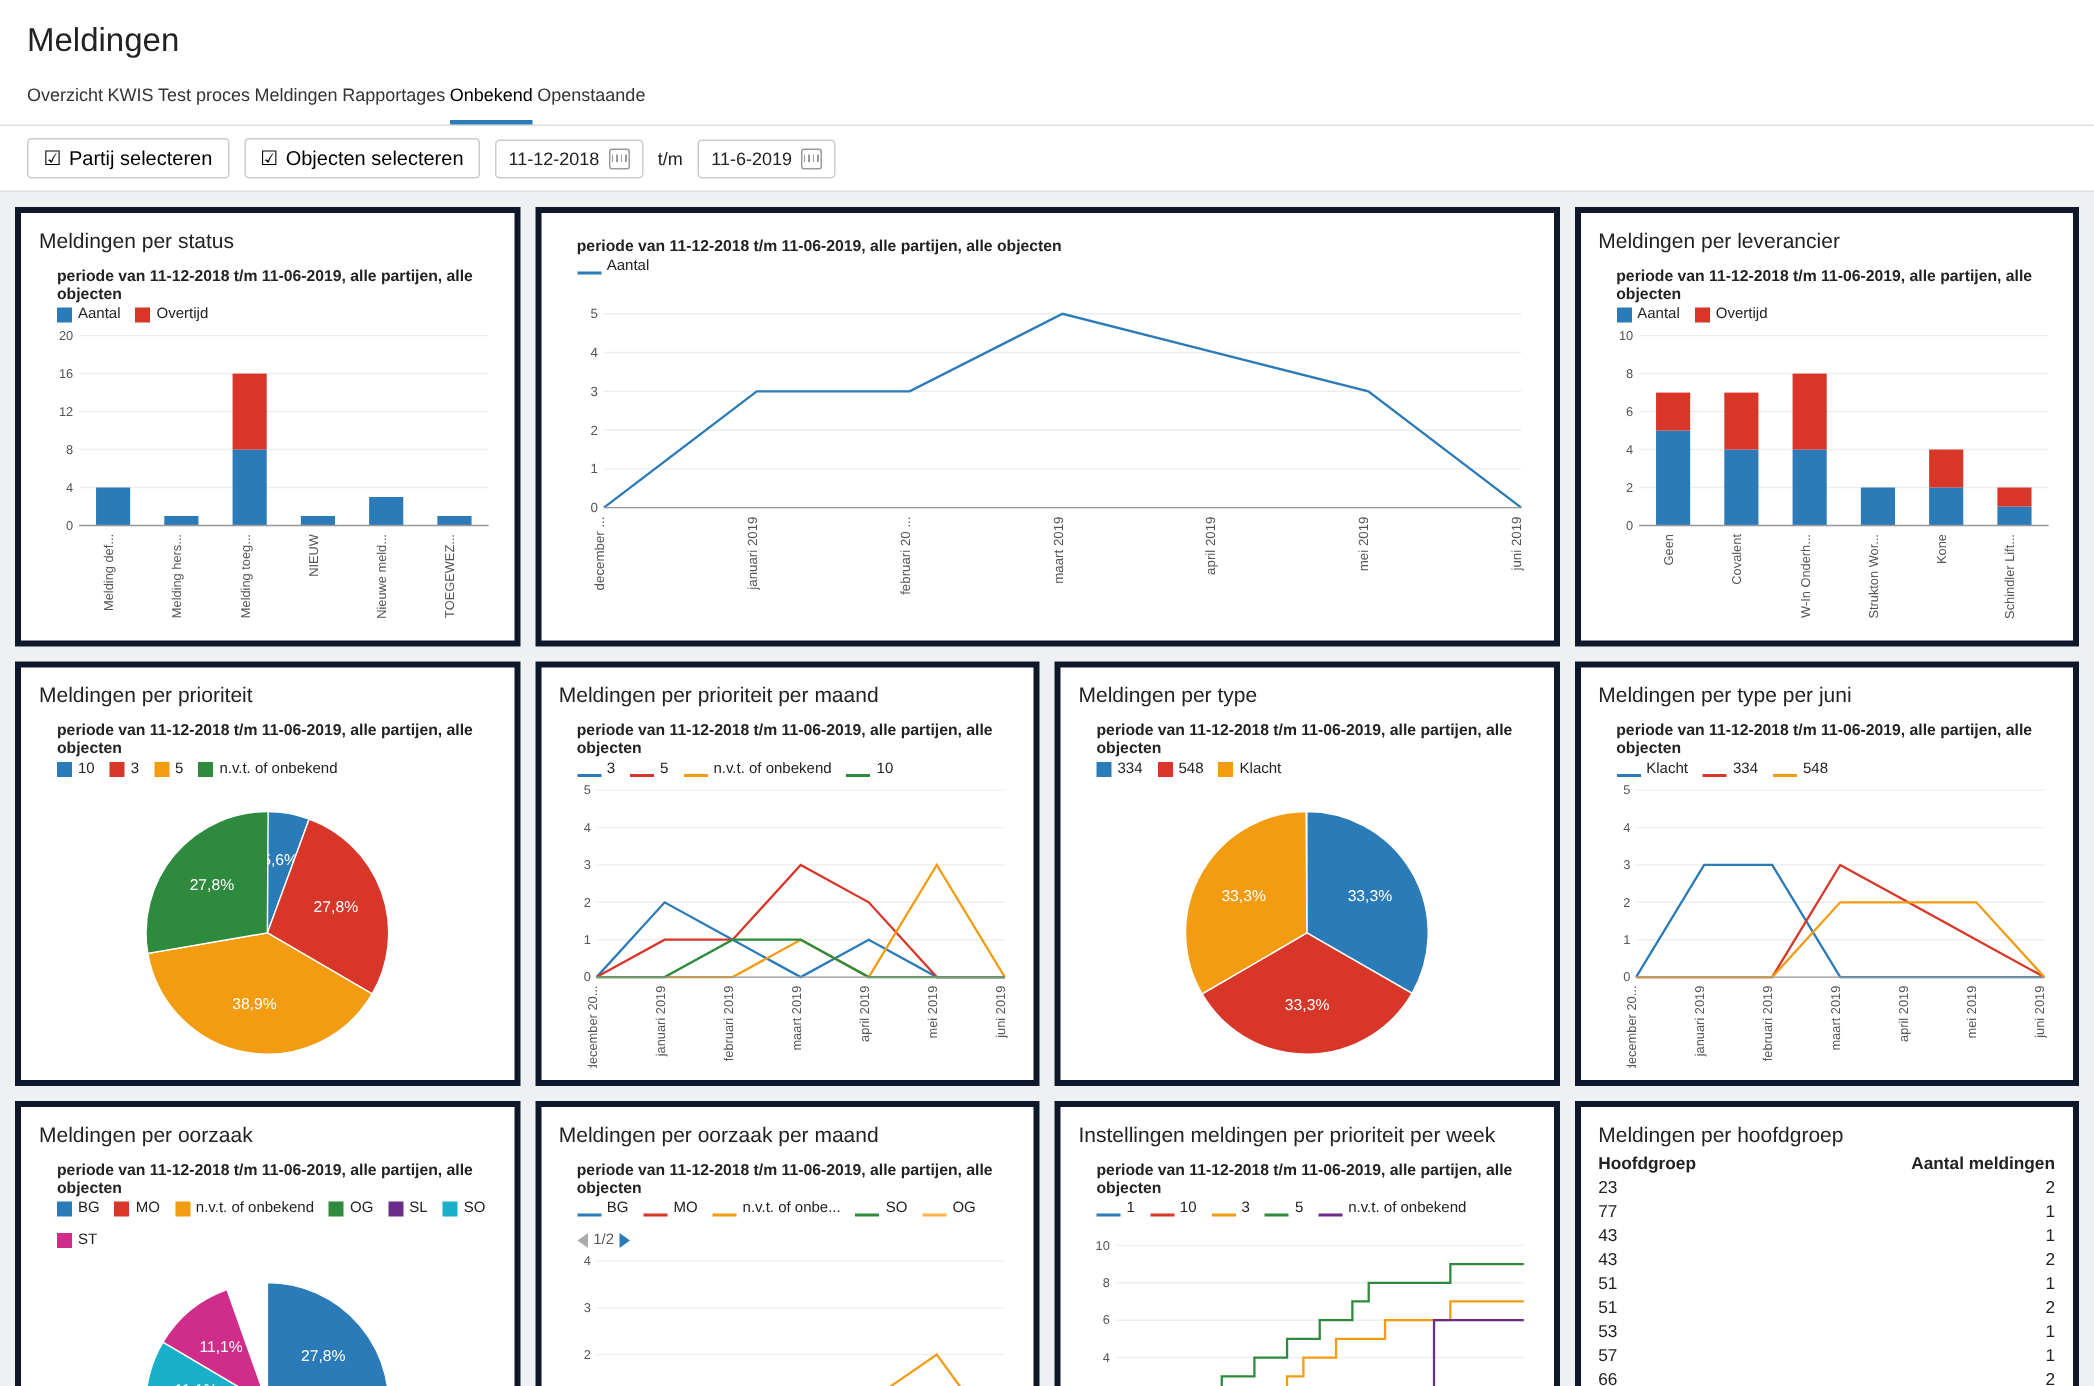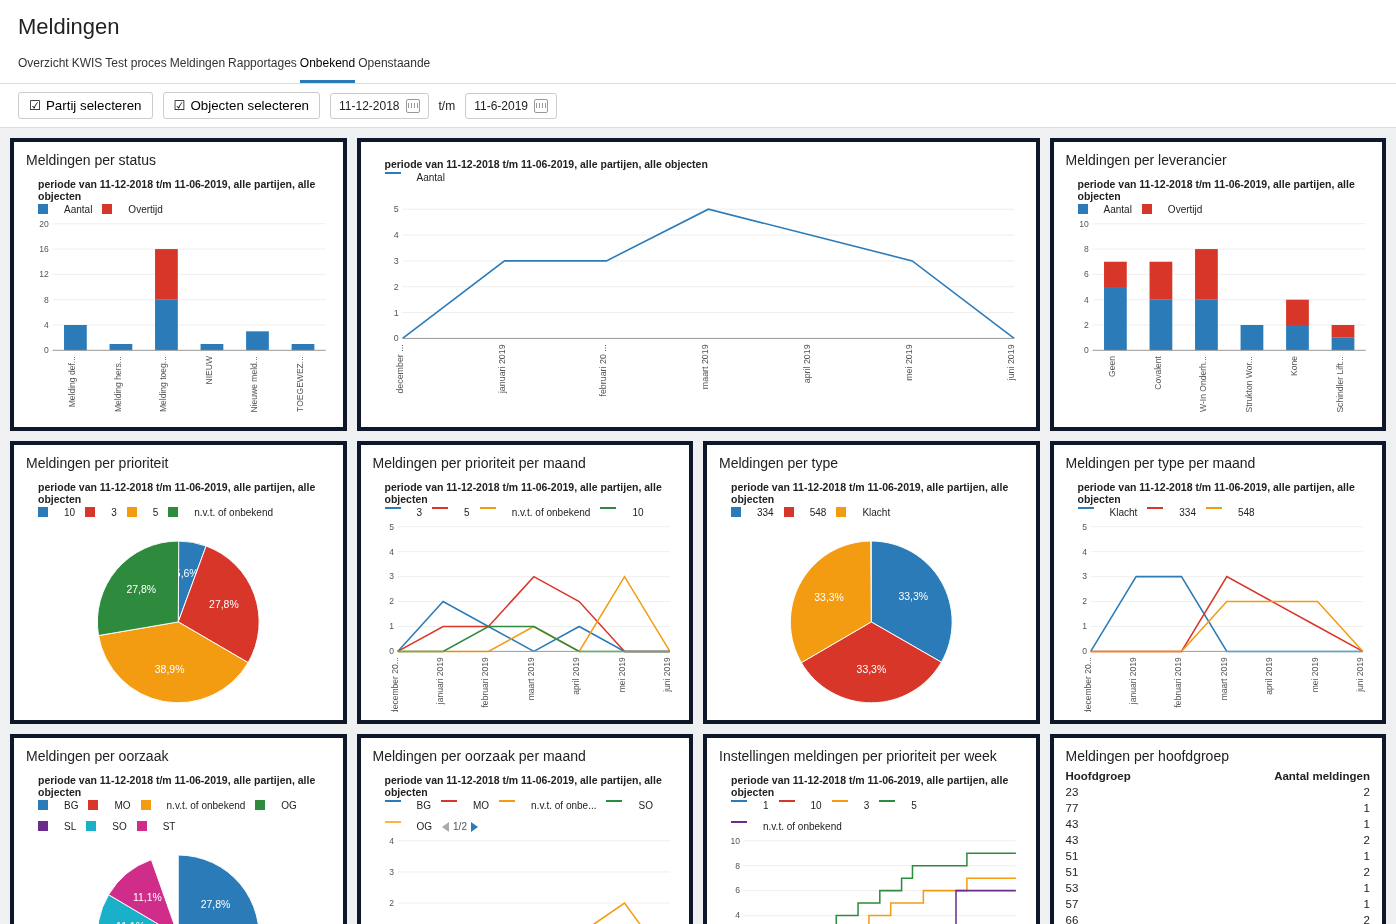"Aantal" .lg { align-items: flex-start -> flex-end; gap: 16px -> 4px }
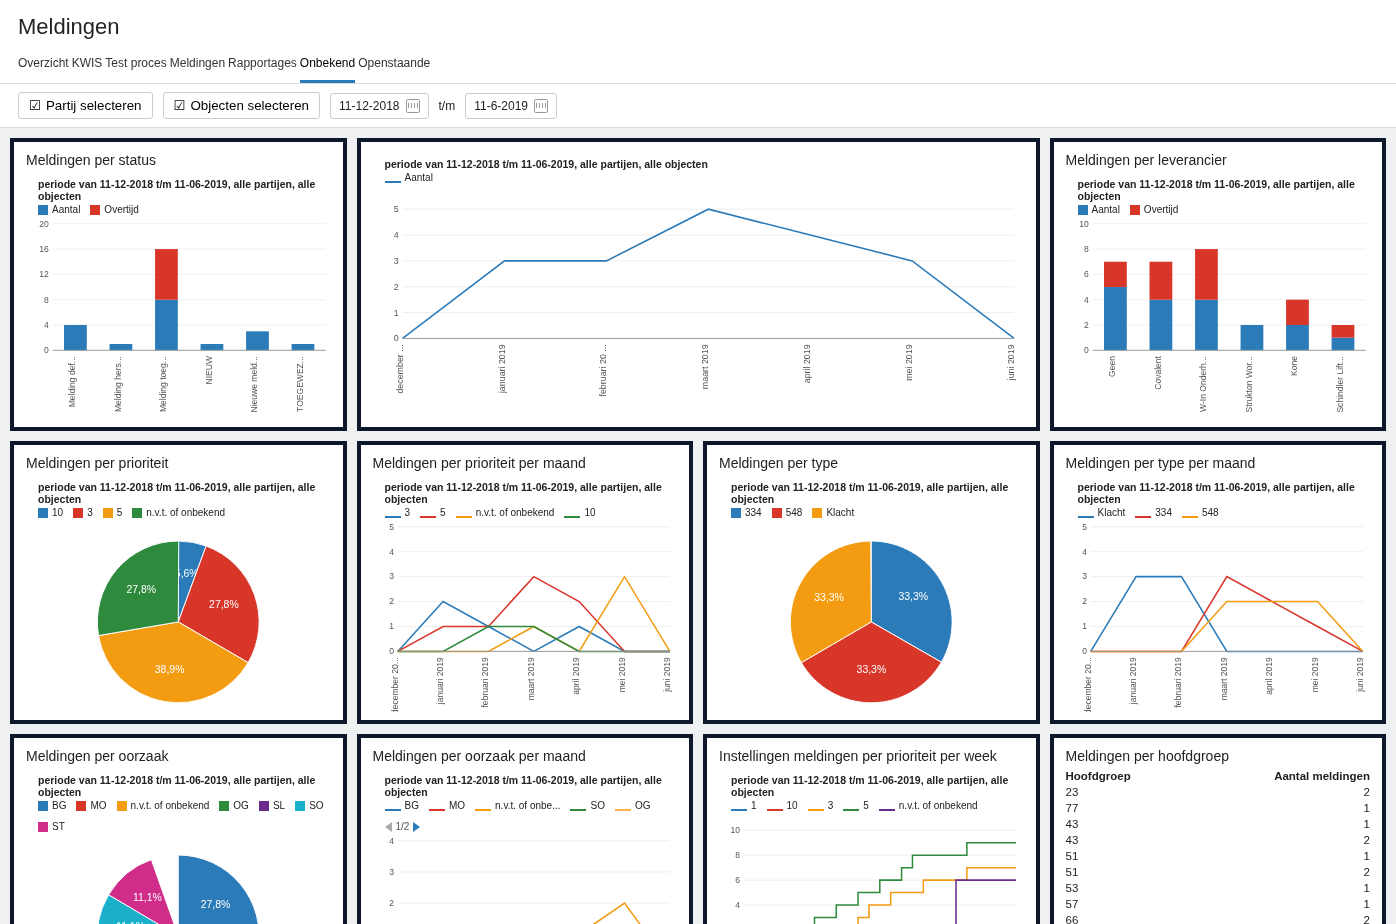"Meldingen per type per maand" h3 { text: maand -> juni }
